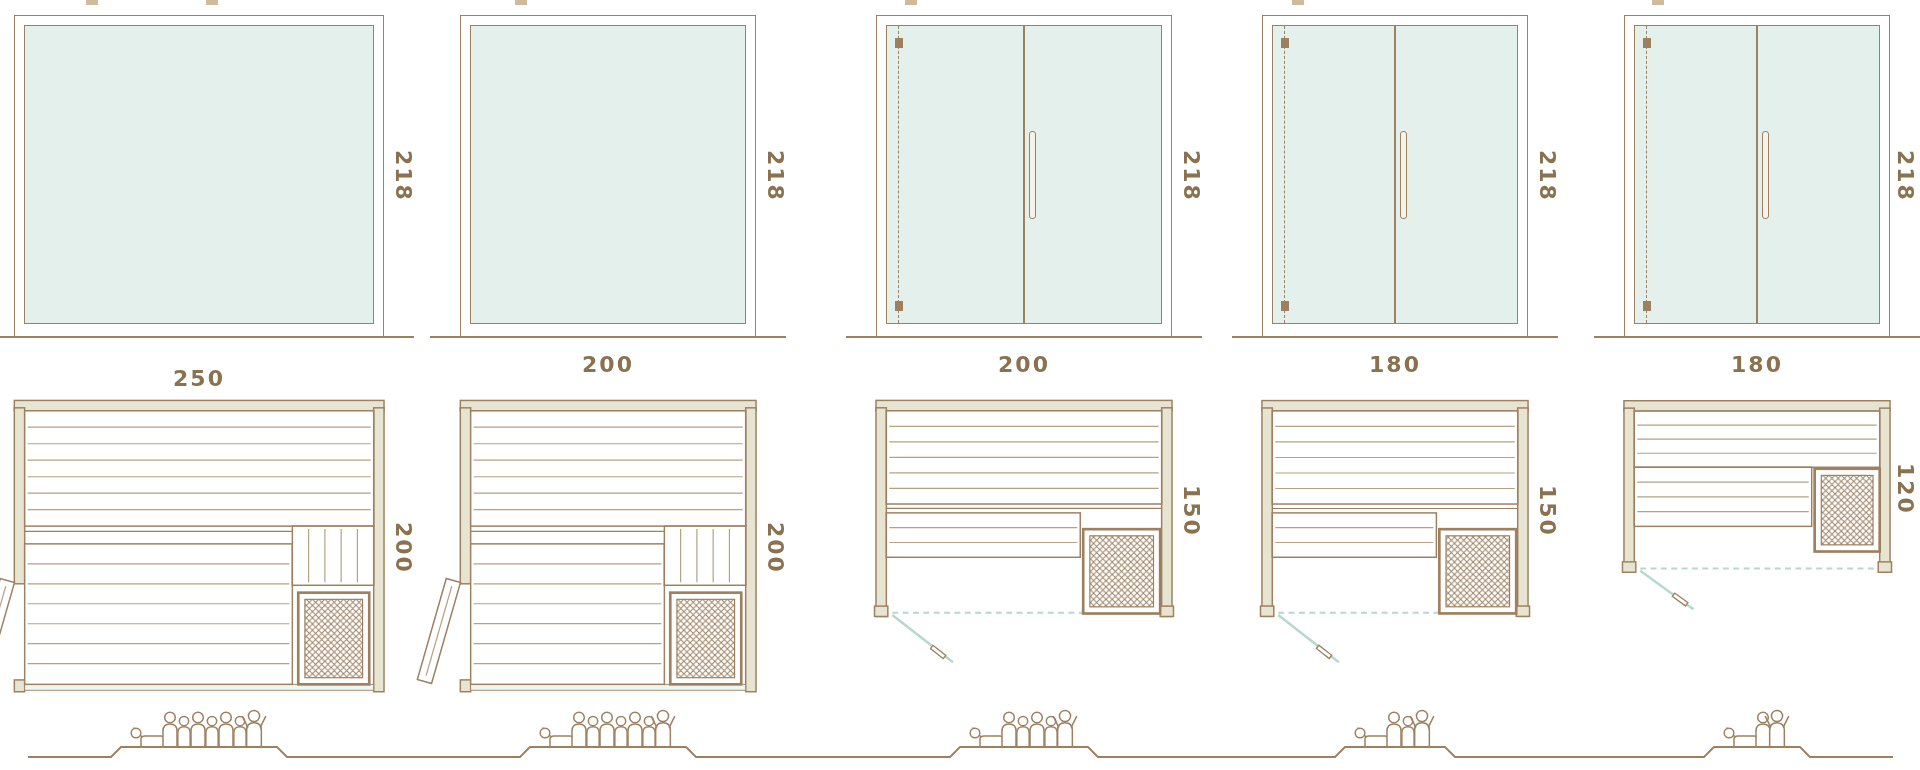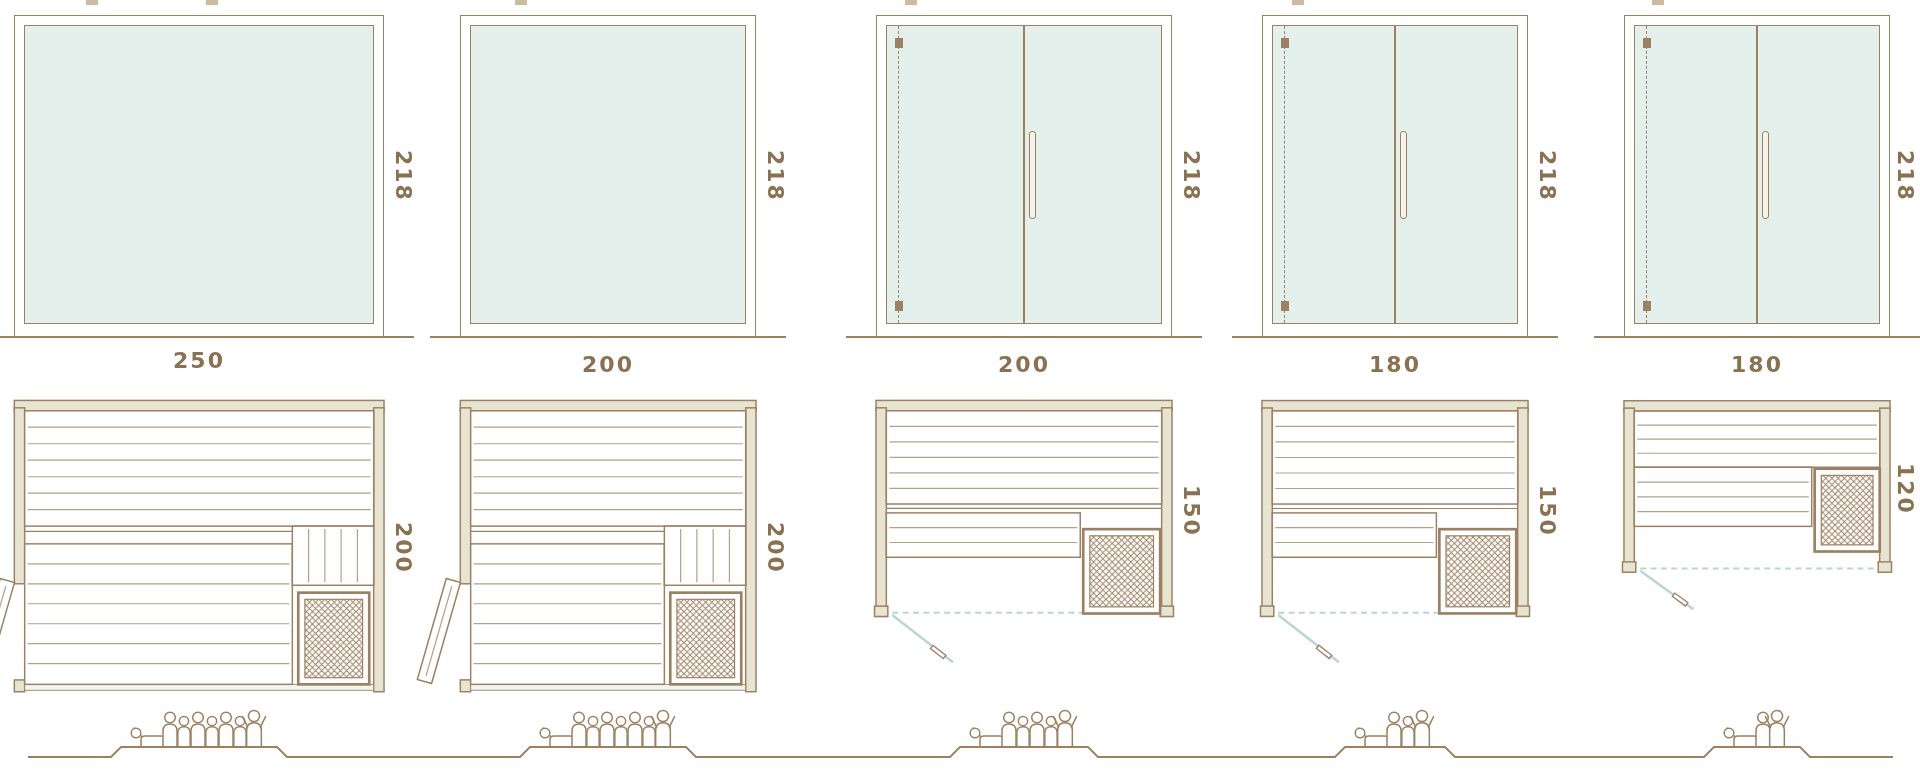"250" div.dim { top: 348px -> 366px }
